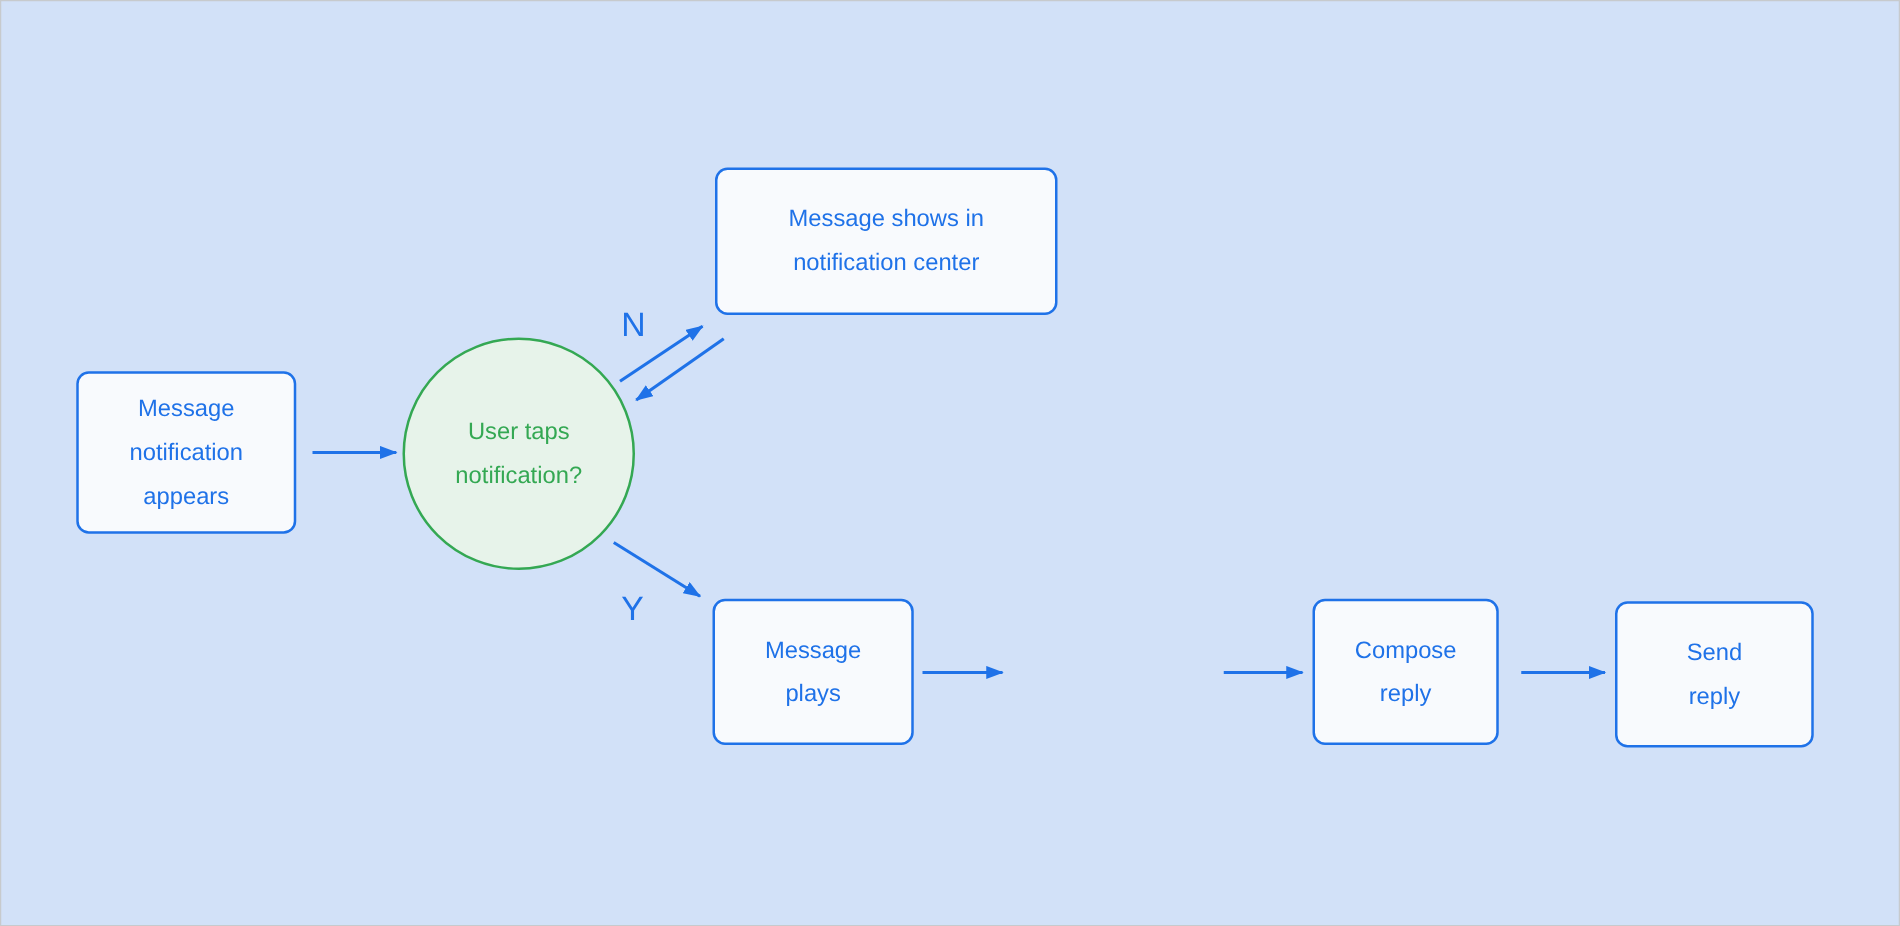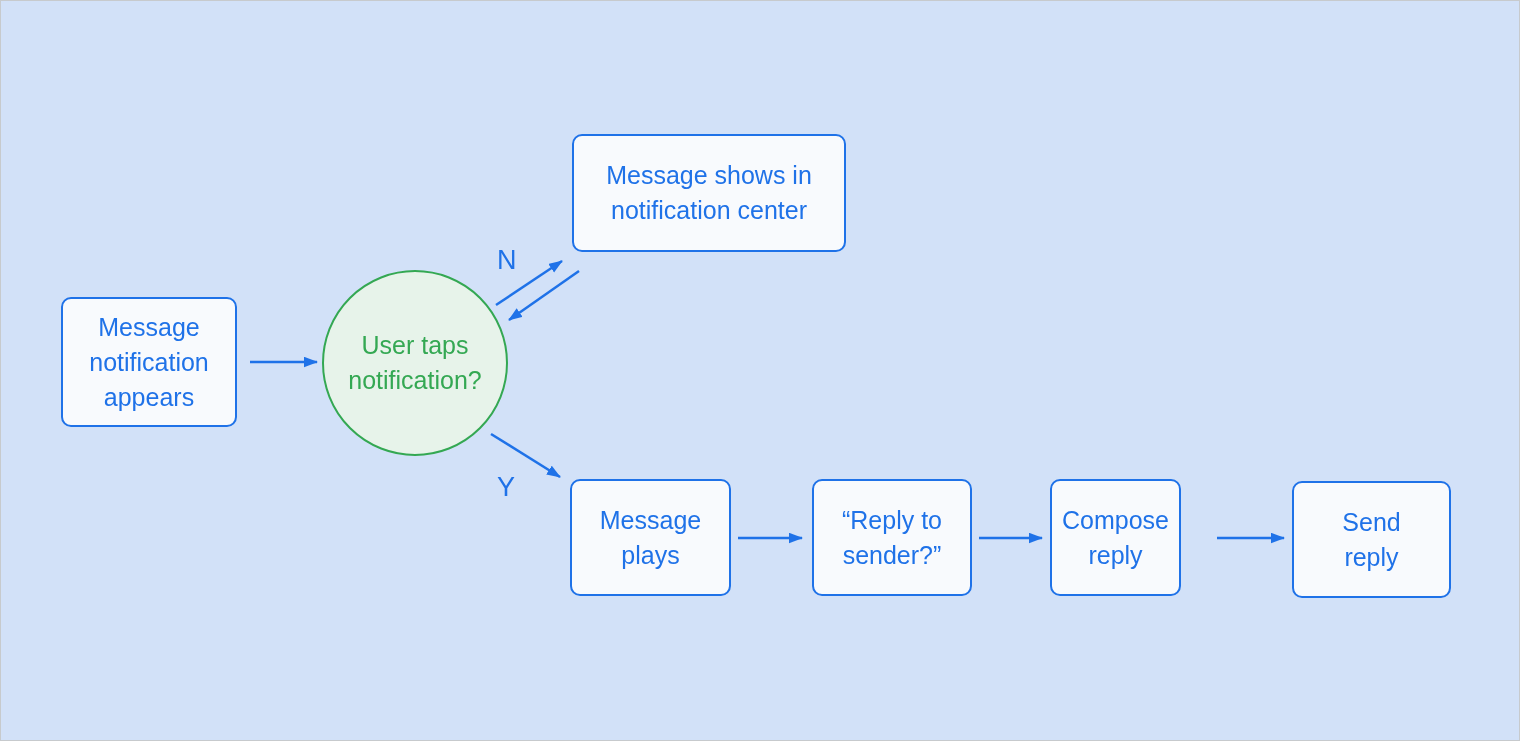"Message shows in" .node { font-size: 25px -> 19px }
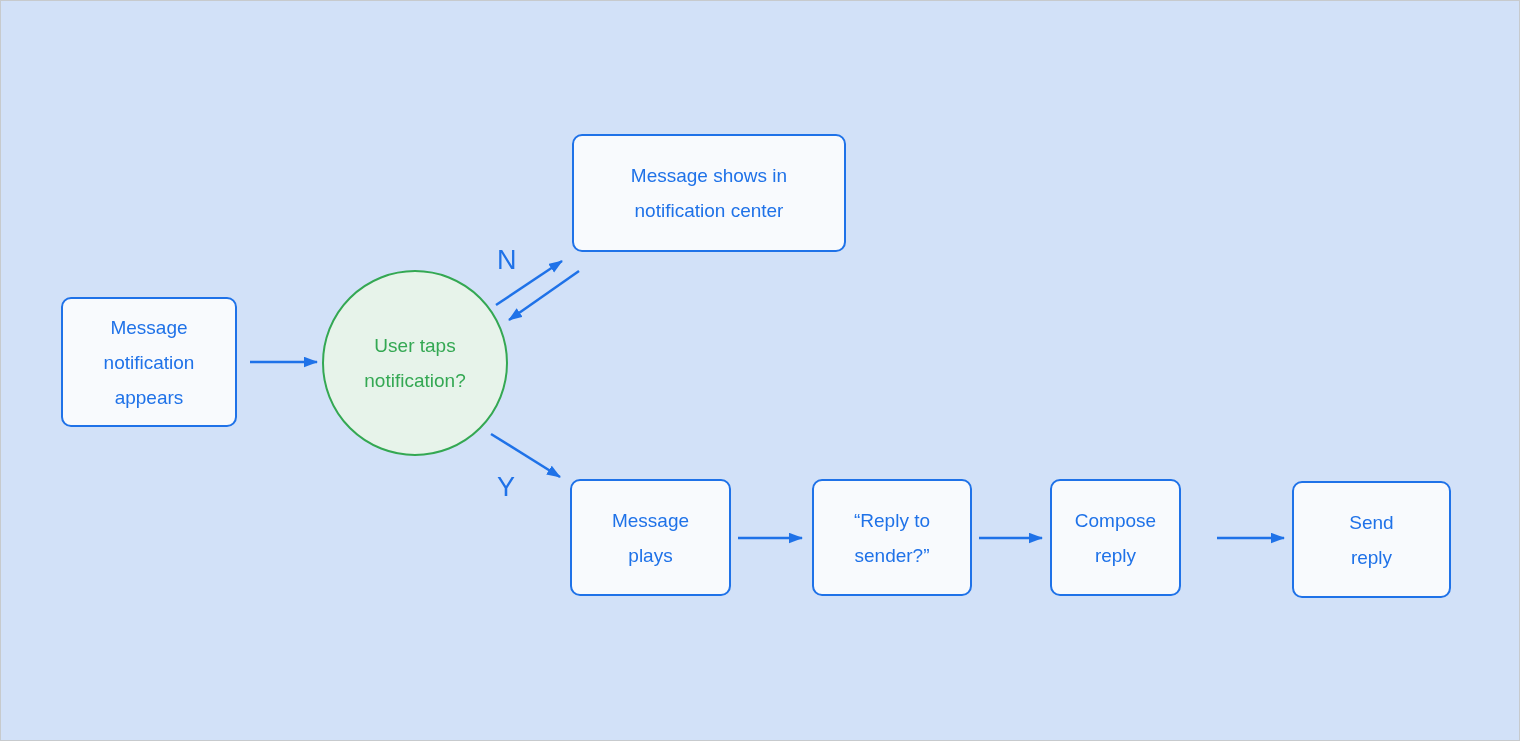"“Reply to" div.node { html: <div>“Reply to sender?”</div> -> none }
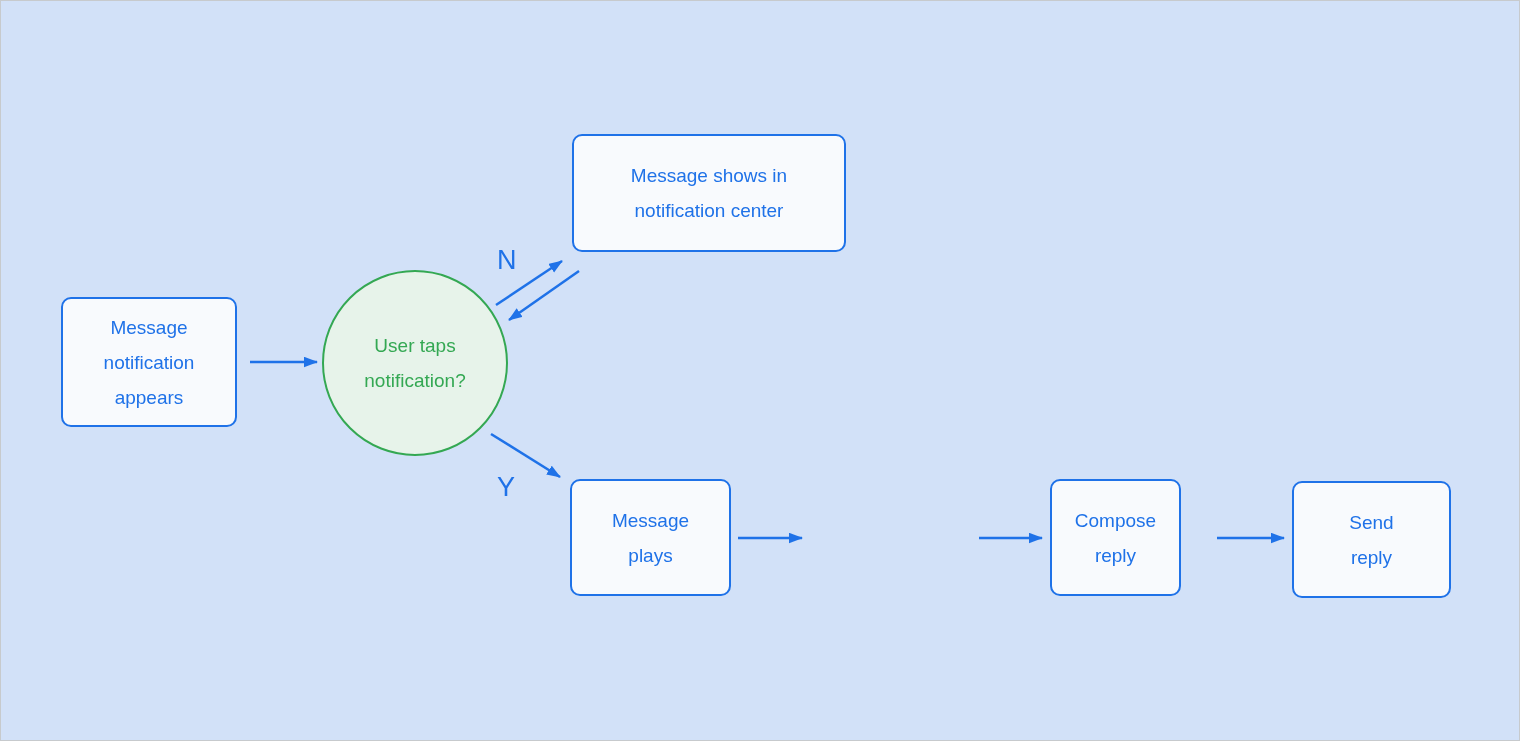"Compose" #node-compose { width: 131px -> 149px }
